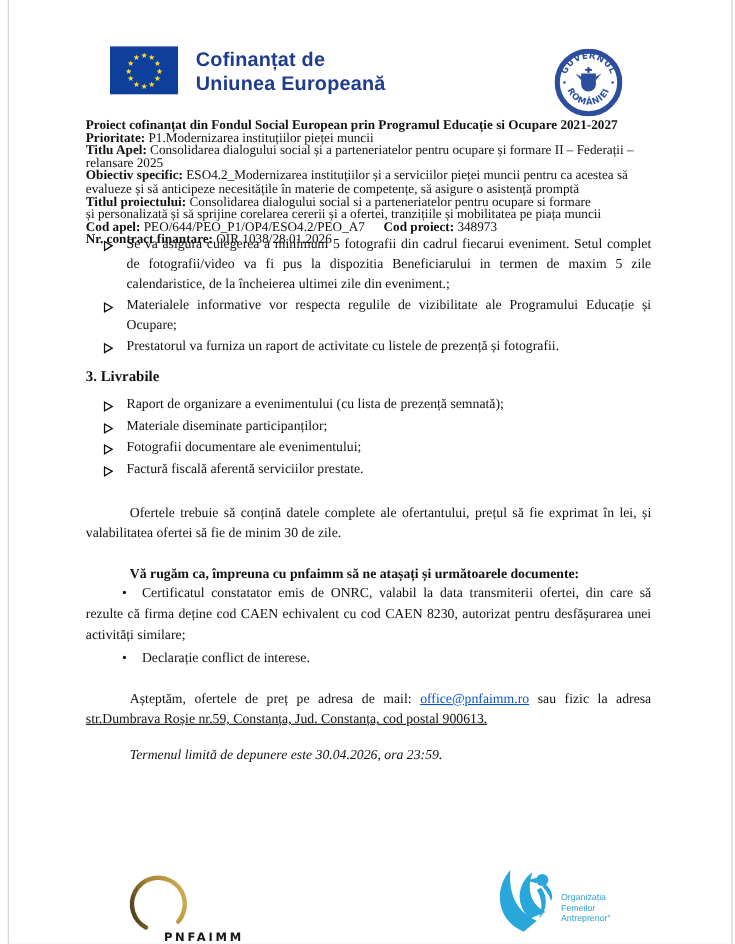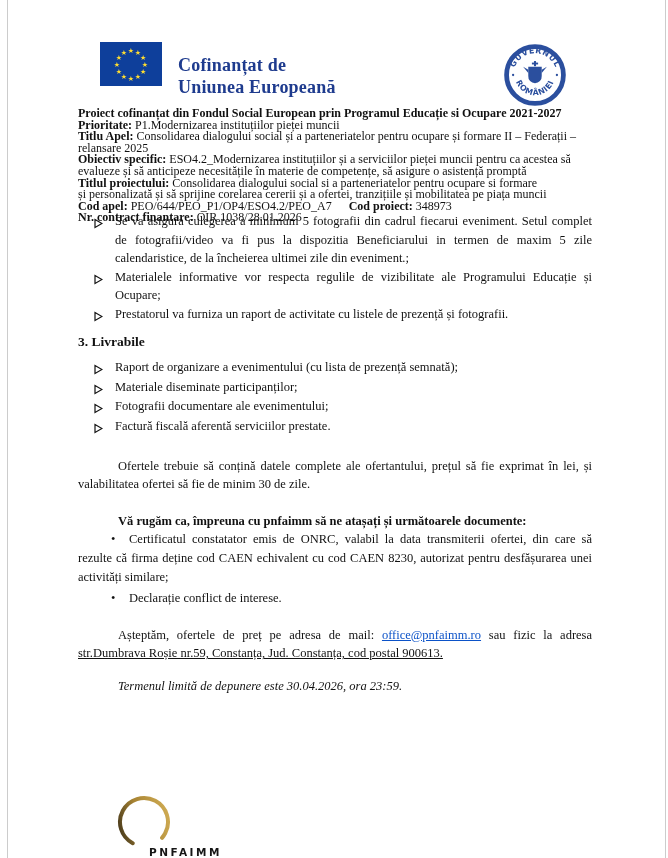"Cofinanțat de" .eu-title { font-family: Liberation Serif, serif -> Liberation Sans, sans-serif; margin-top: 12px -> 1px }
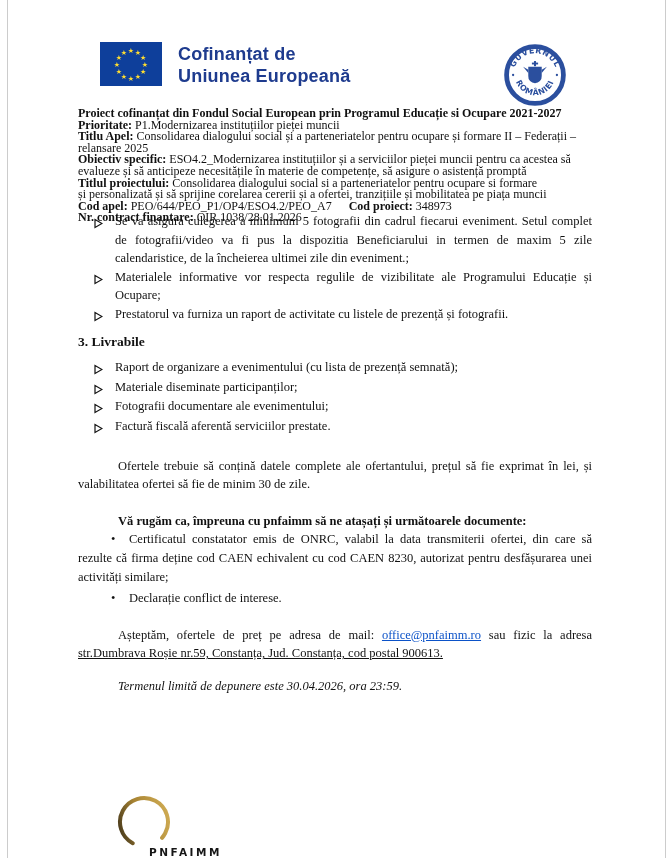"Organizația" div.ofa-logo { html: none -> <div> <svg> <g> <path></path> <path></path> <path></path> <circle></circle> <path></path> <path></path> </g> </svg> <div> <div>Organizația</div> <div>Femeilor</div> <div>Antreprenor”</div> </div> </div> }
